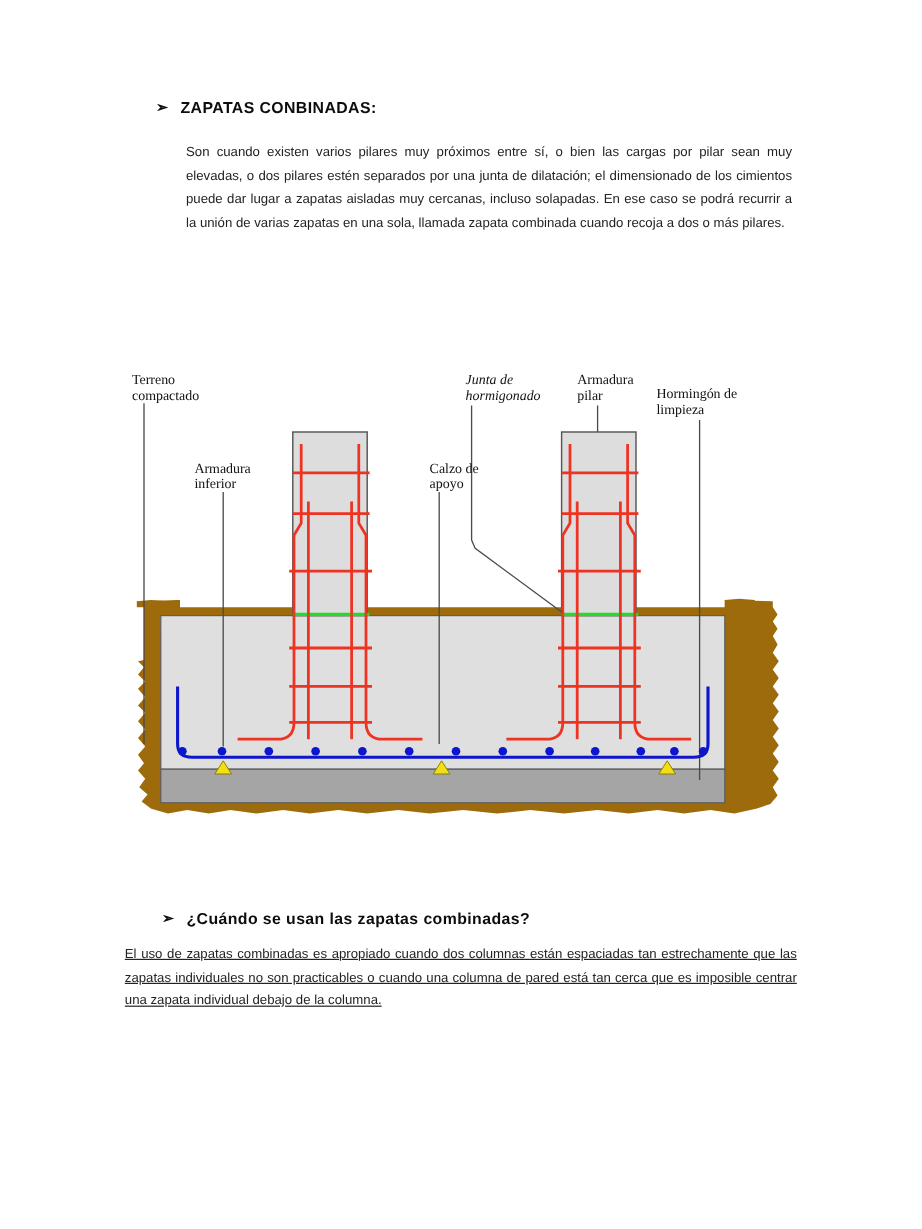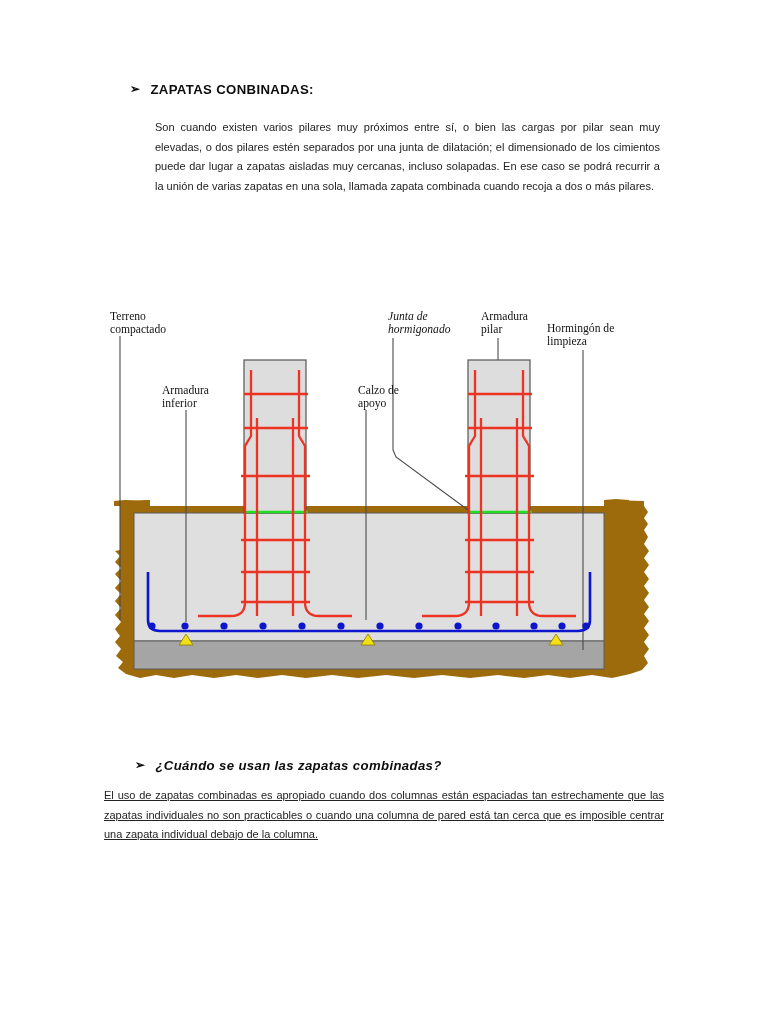"¿Cuándo se usan las zapatas" .heading.no-underline .htext { font-style: italic -> none }
